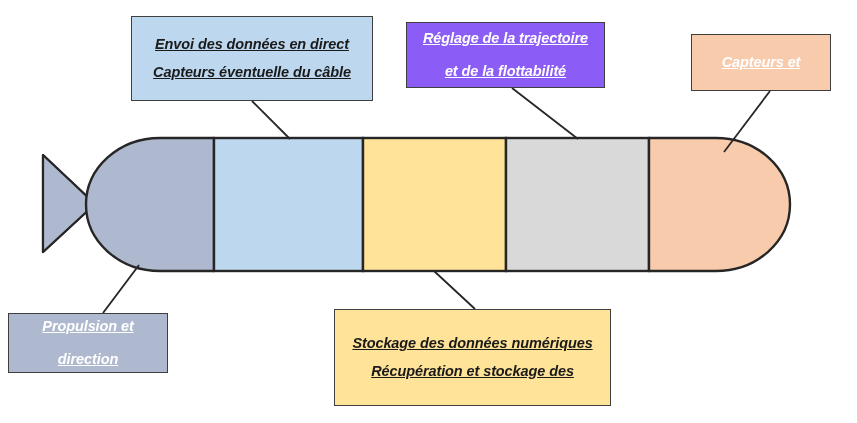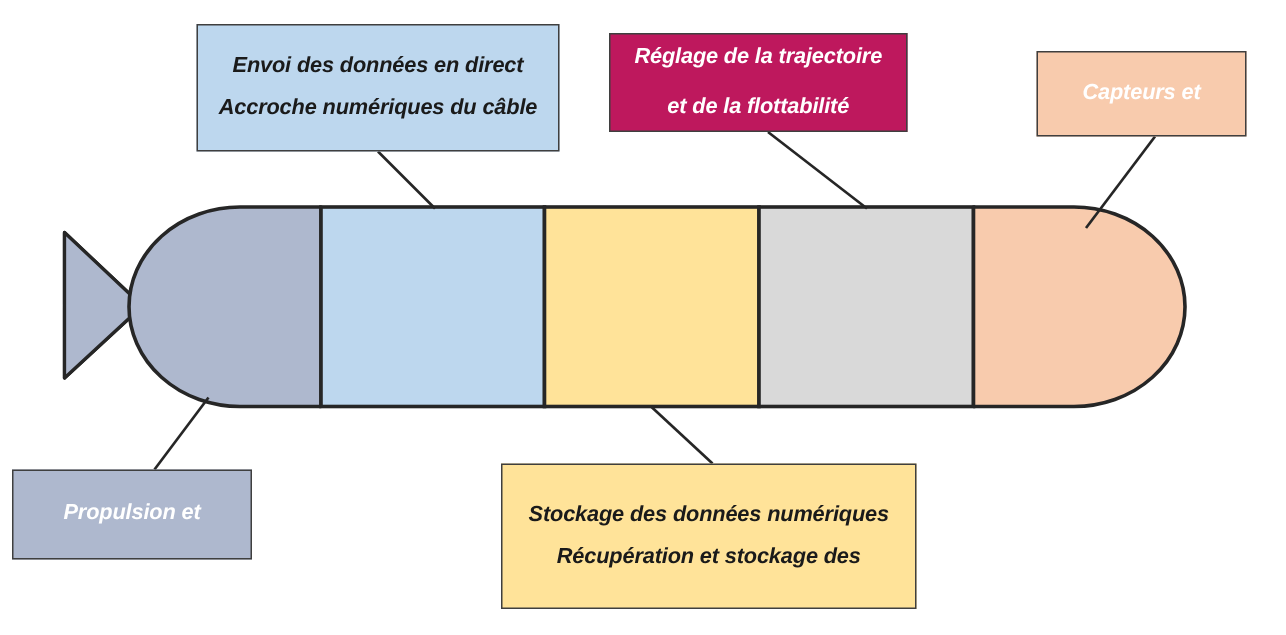"Envoi des données en direct" .callout .ln { text-decoration: none -> underline }
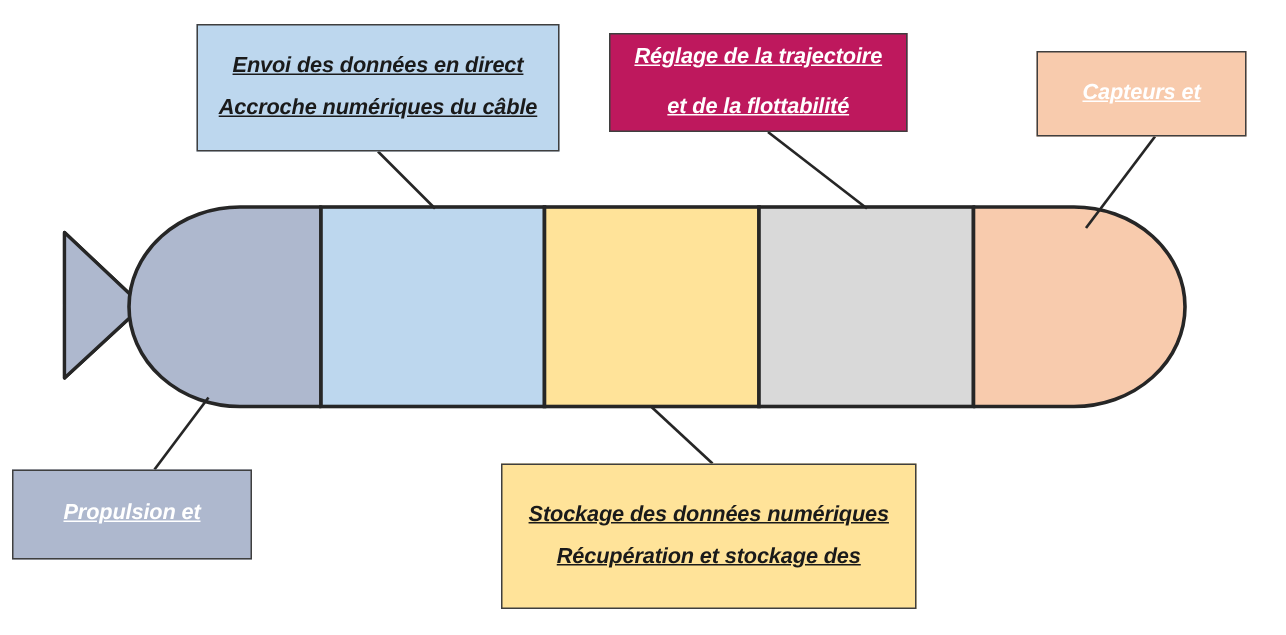"Réglage de la trajectoire" .c-grey { background: #be185d -> #8b5cf6 }
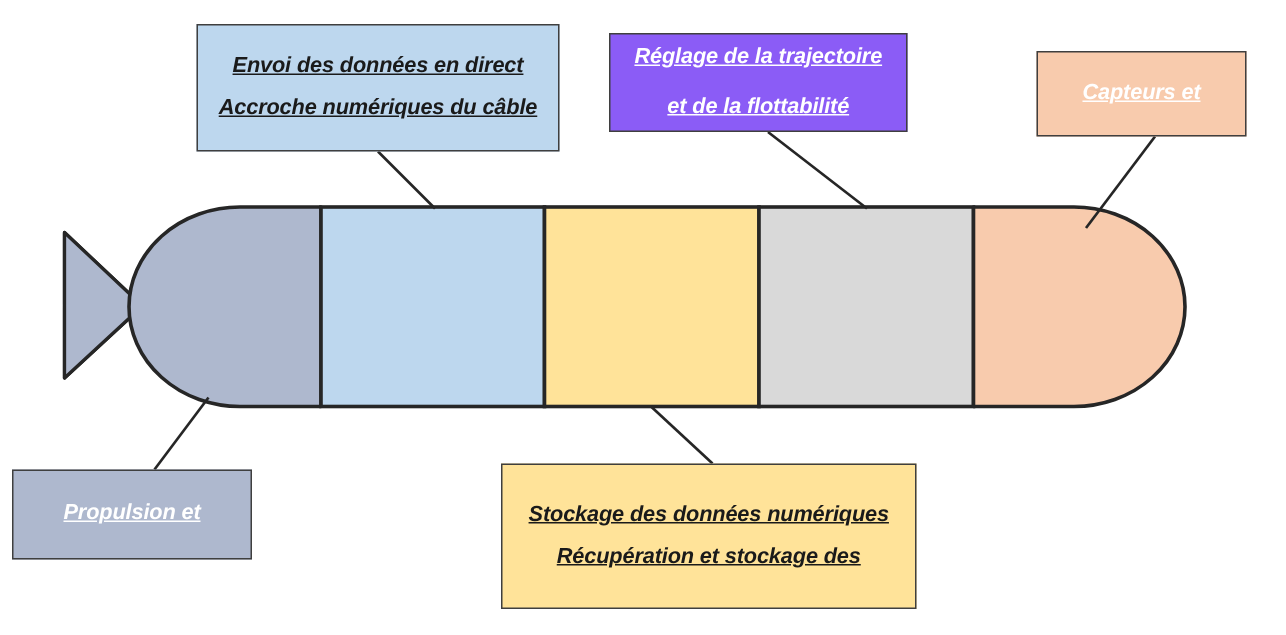"Accroche numériques du câble" span.ln { text: Accroche numériques -> Capteurs éventuelle }
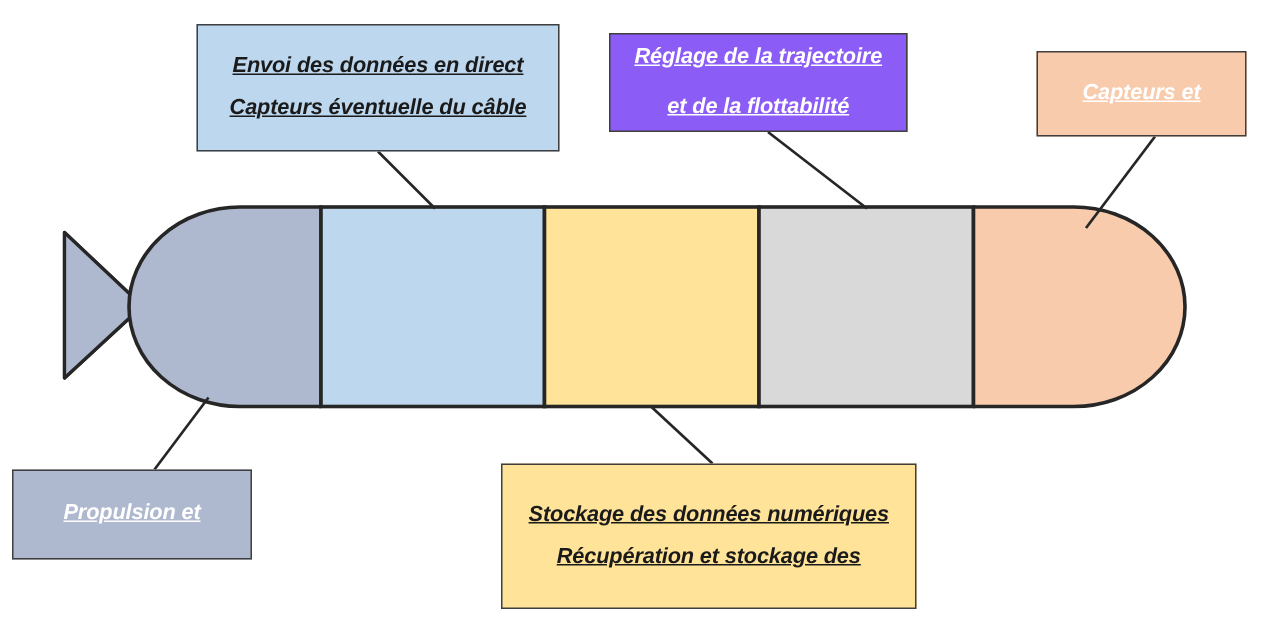"direction" span.ln { html: none -> <span>direction</span> }
